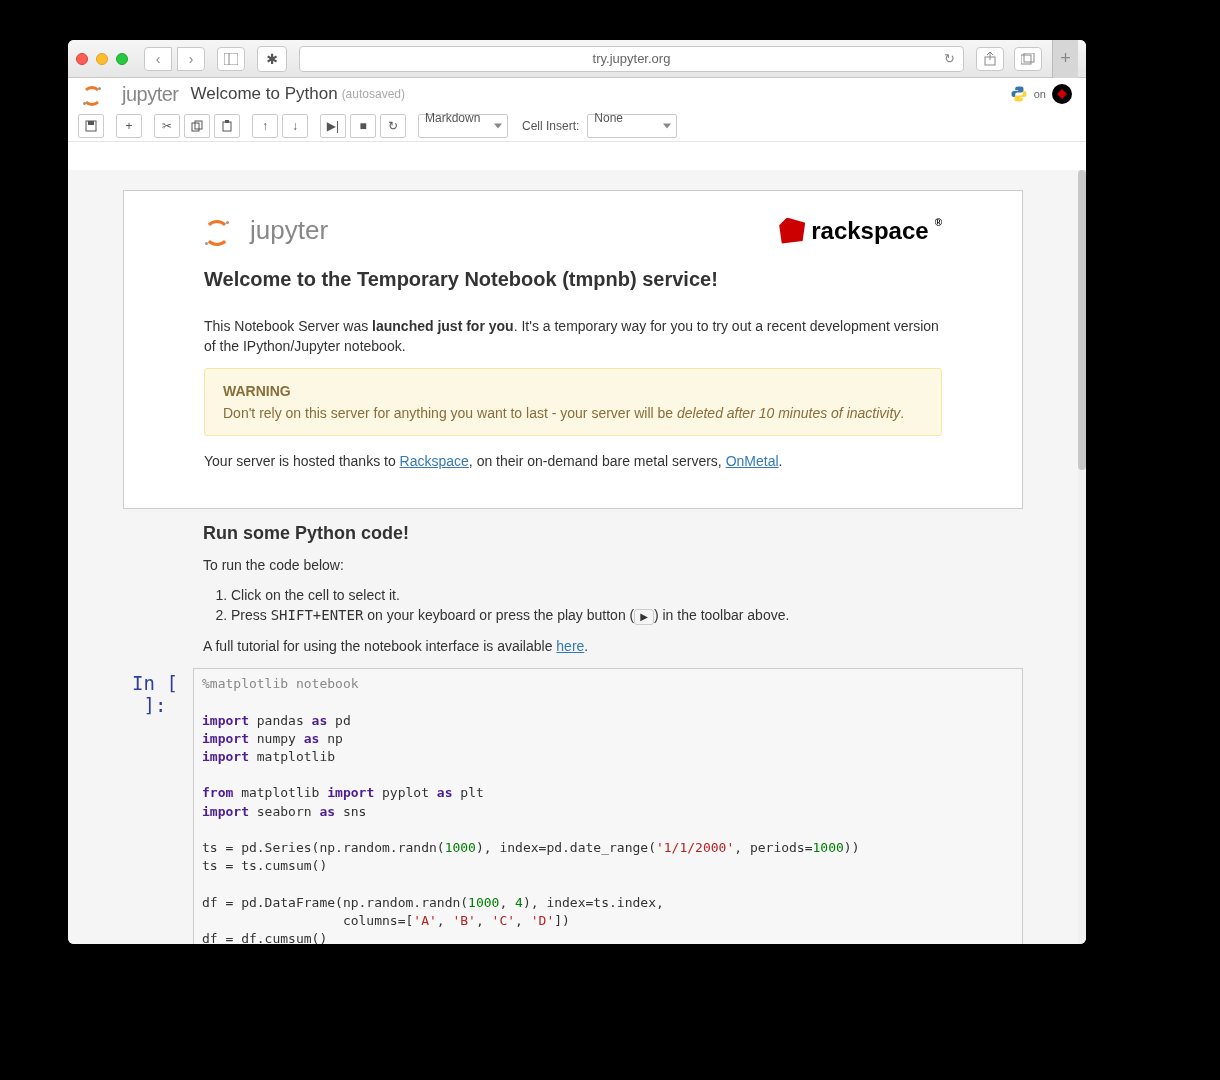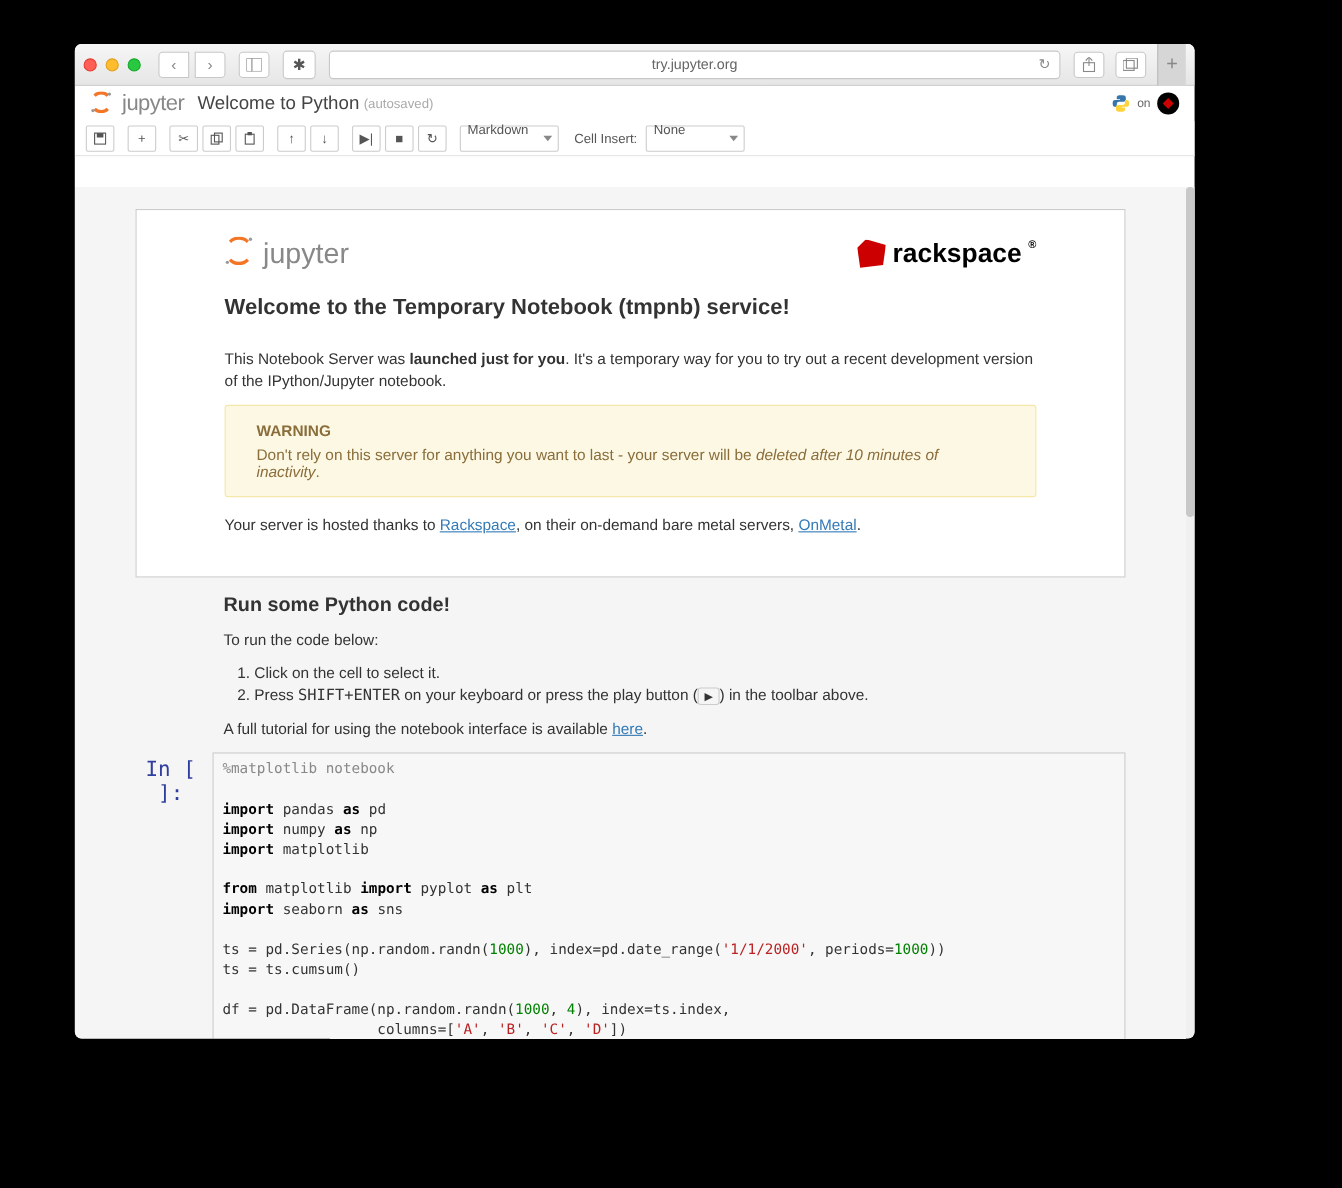"jupyter" .jp-logo { align-items: flex-start -> flex-end; gap: 9px -> 20px }
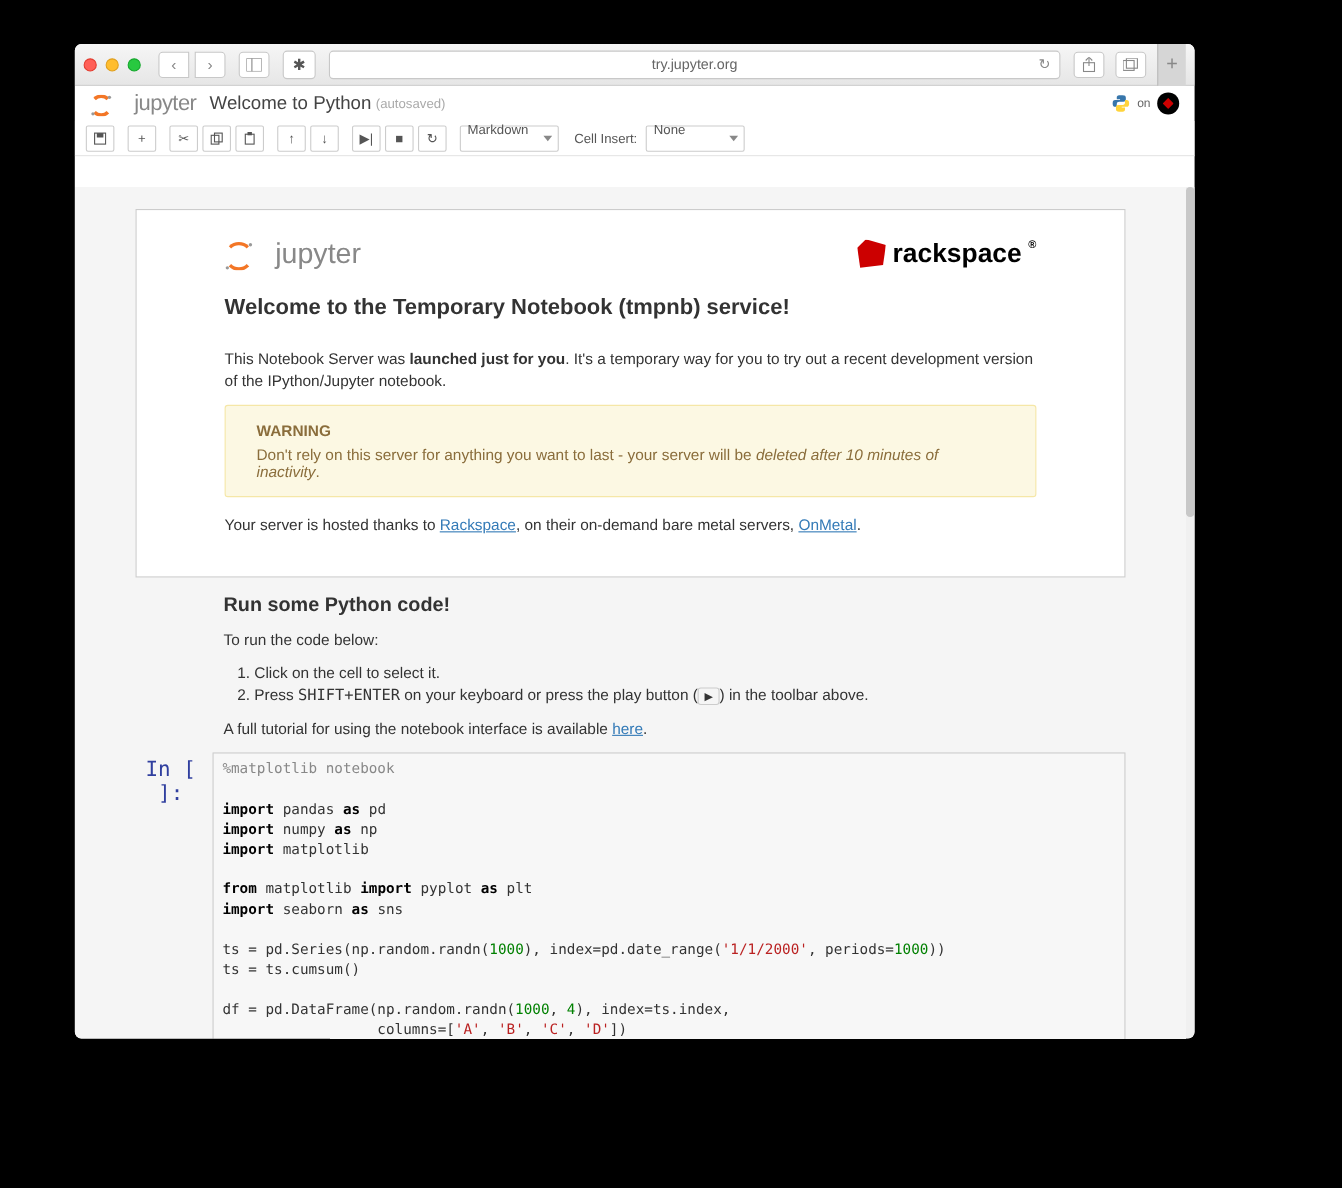"WARNING" .alert { padding: 14px 28px -> 14px 18px }
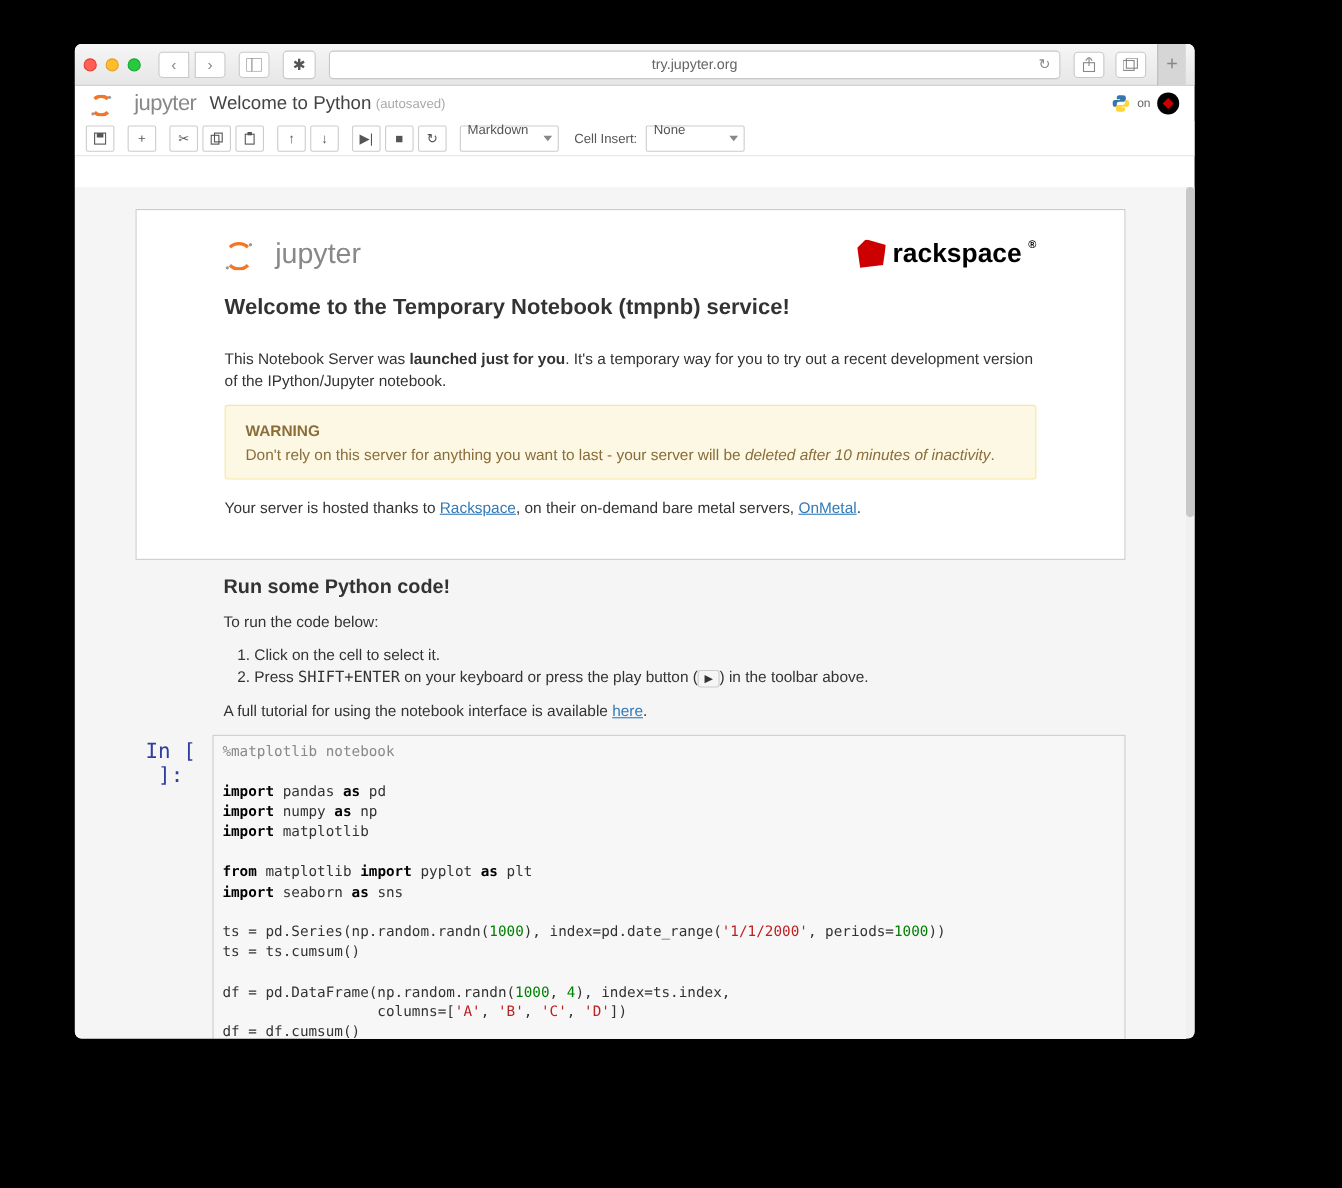"import" .cm-k { color: #000000 -> #4c1d95 }
